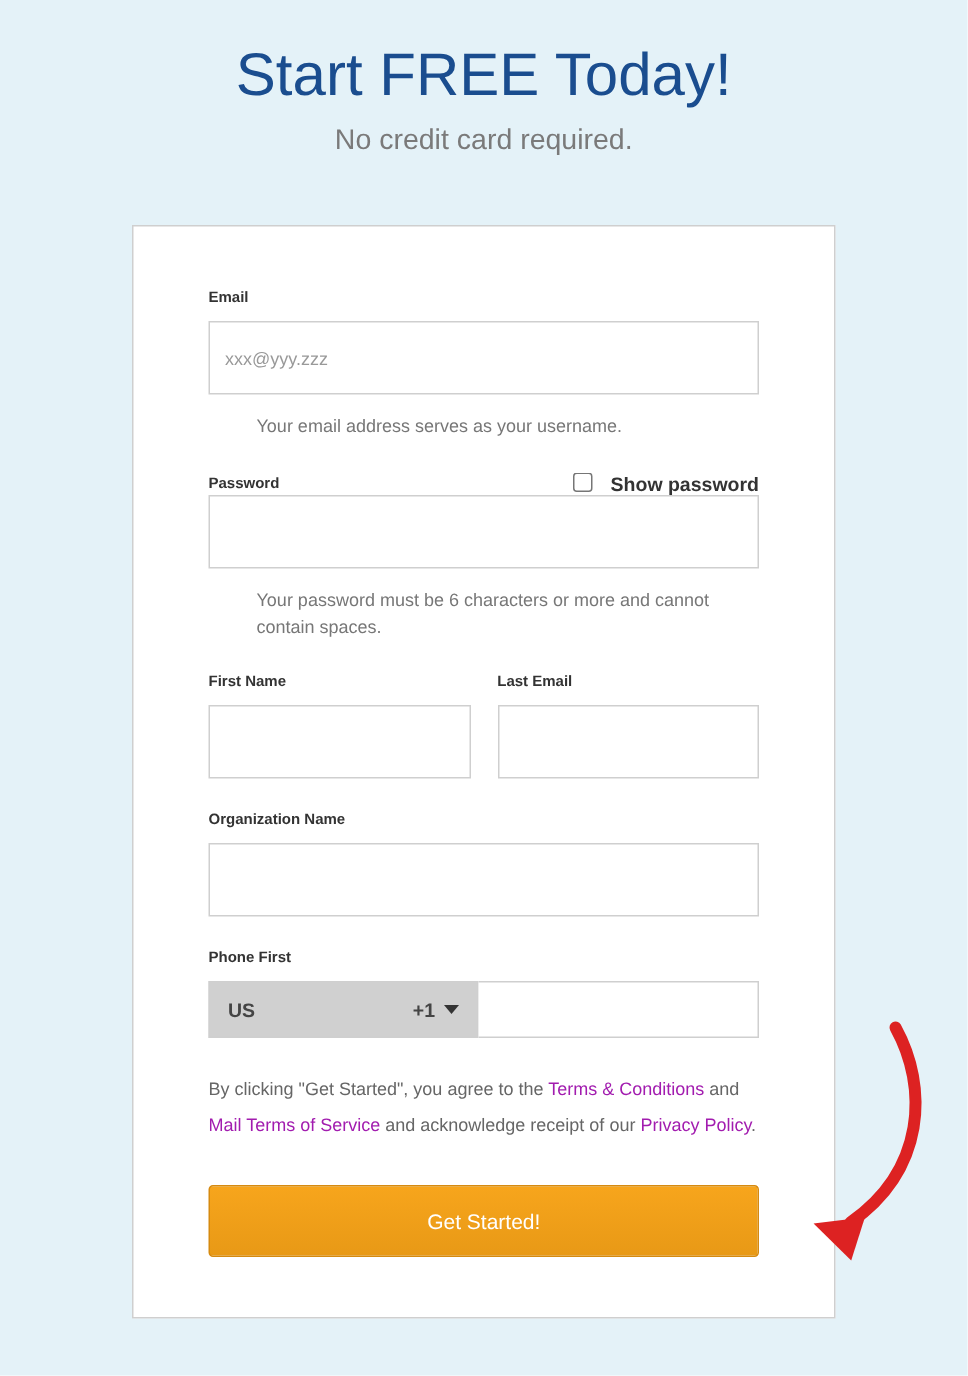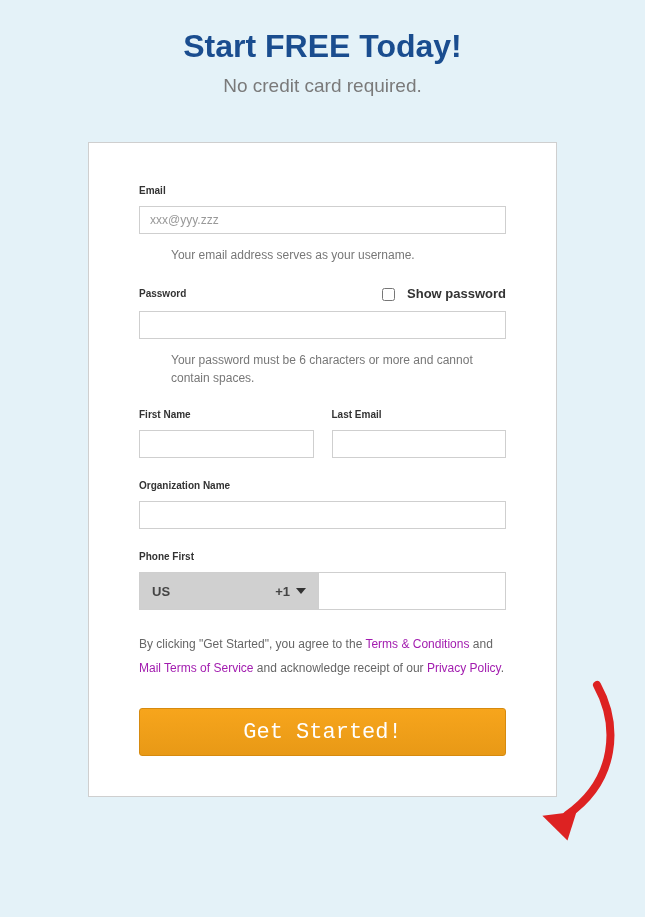"Start FREE Today!" .page-title { font-size: 32px -> 40px; font-weight: bold -> normal }
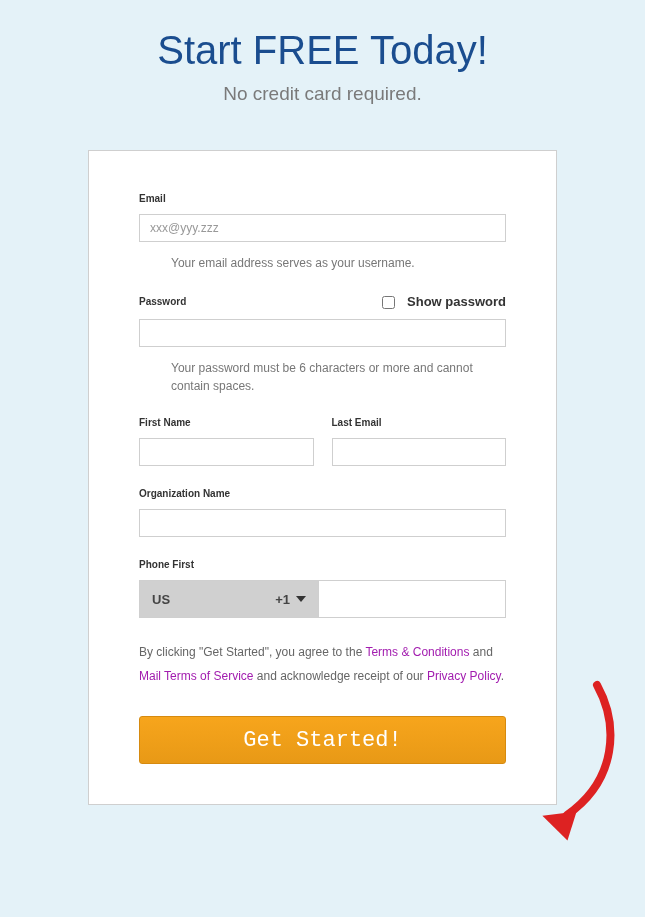"xxx@yyy.zzz" .text-input { height: 28px -> 49px }
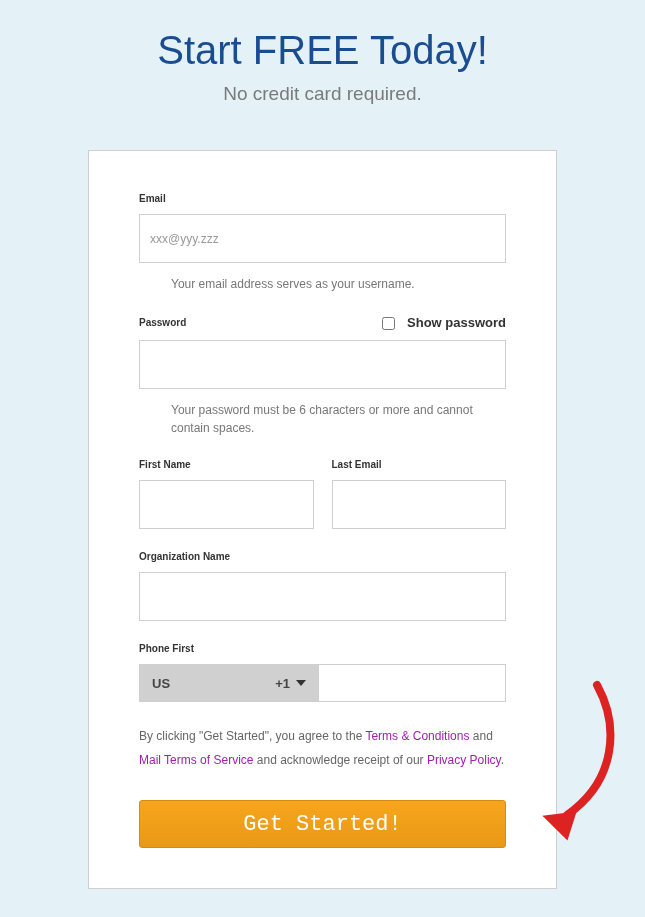"Password" .password-row { margin-bottom: 10px -> 0 }
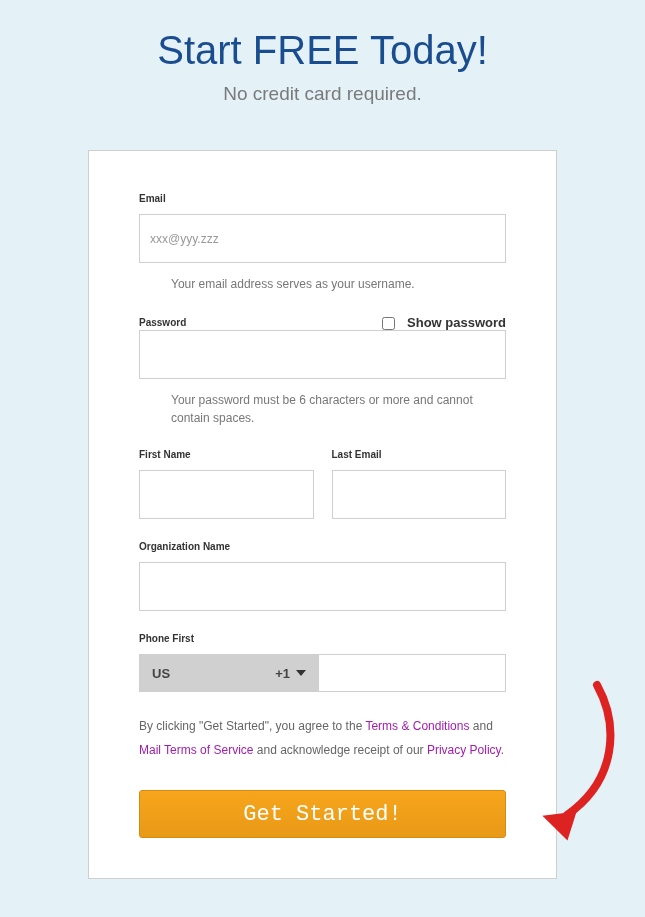"Show password" .show-password-wrap { align-items: flex-end -> flex-start }
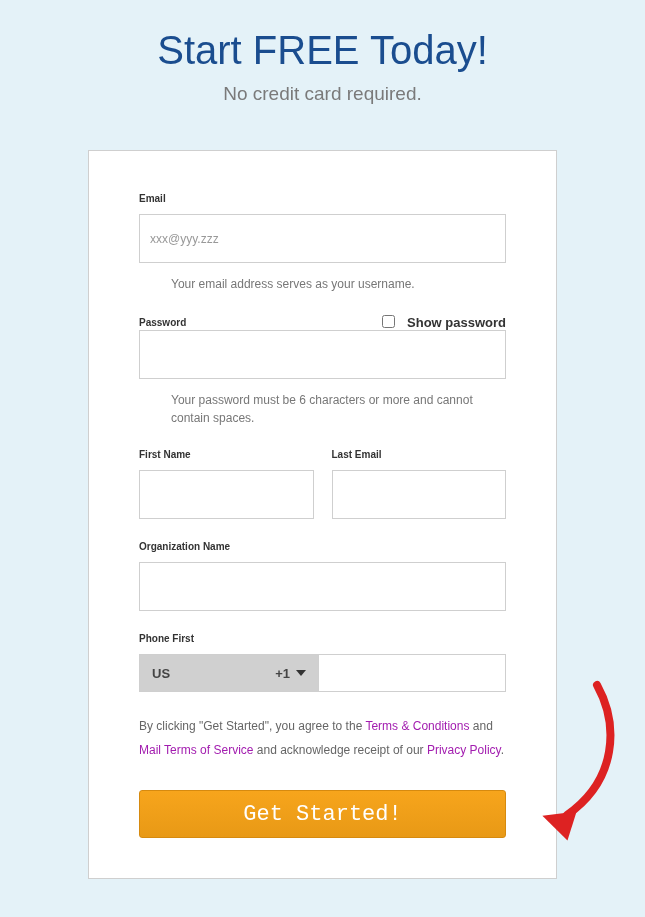"Get Started!" .submit-btn { font-family: Liberation Mono, monospace -> none; font-size: 22px -> 14px }
